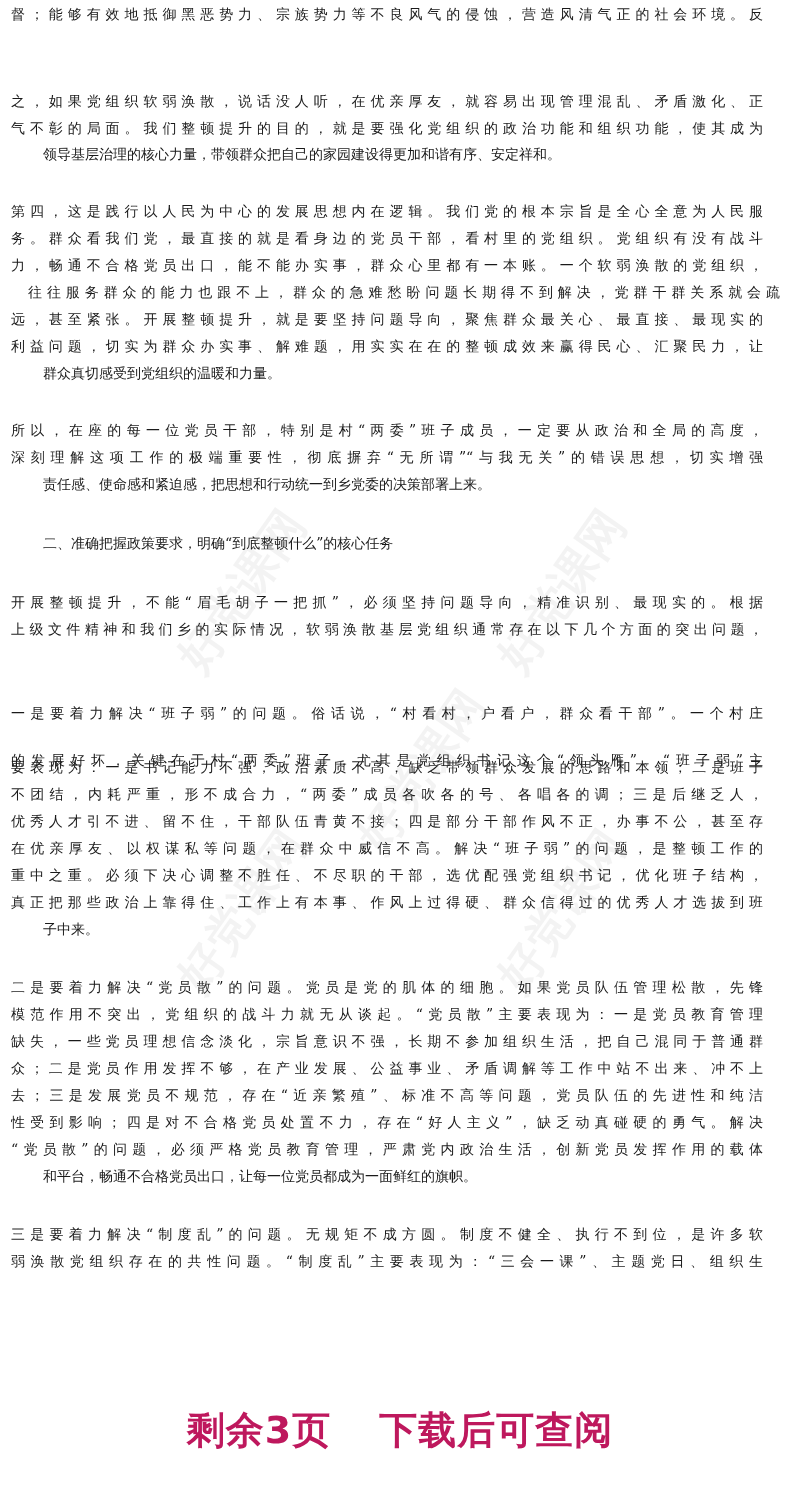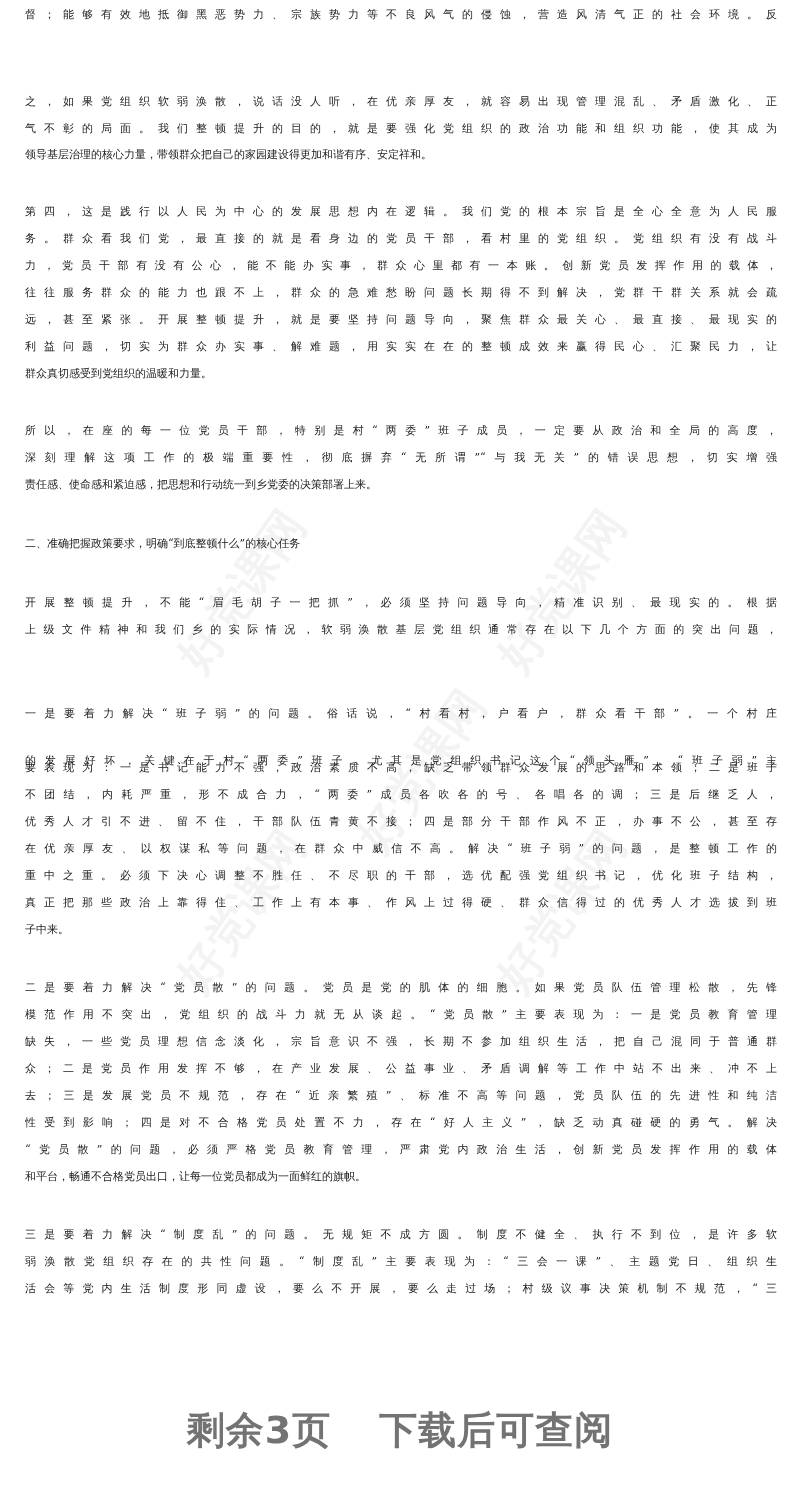"督；能够有效地抵御黑恶势力、宗族势力等不良风气的侵蚀，营造风清气正的社会环境。反" .line { font-size: 11px -> 14px; left: 25px -> 11px }
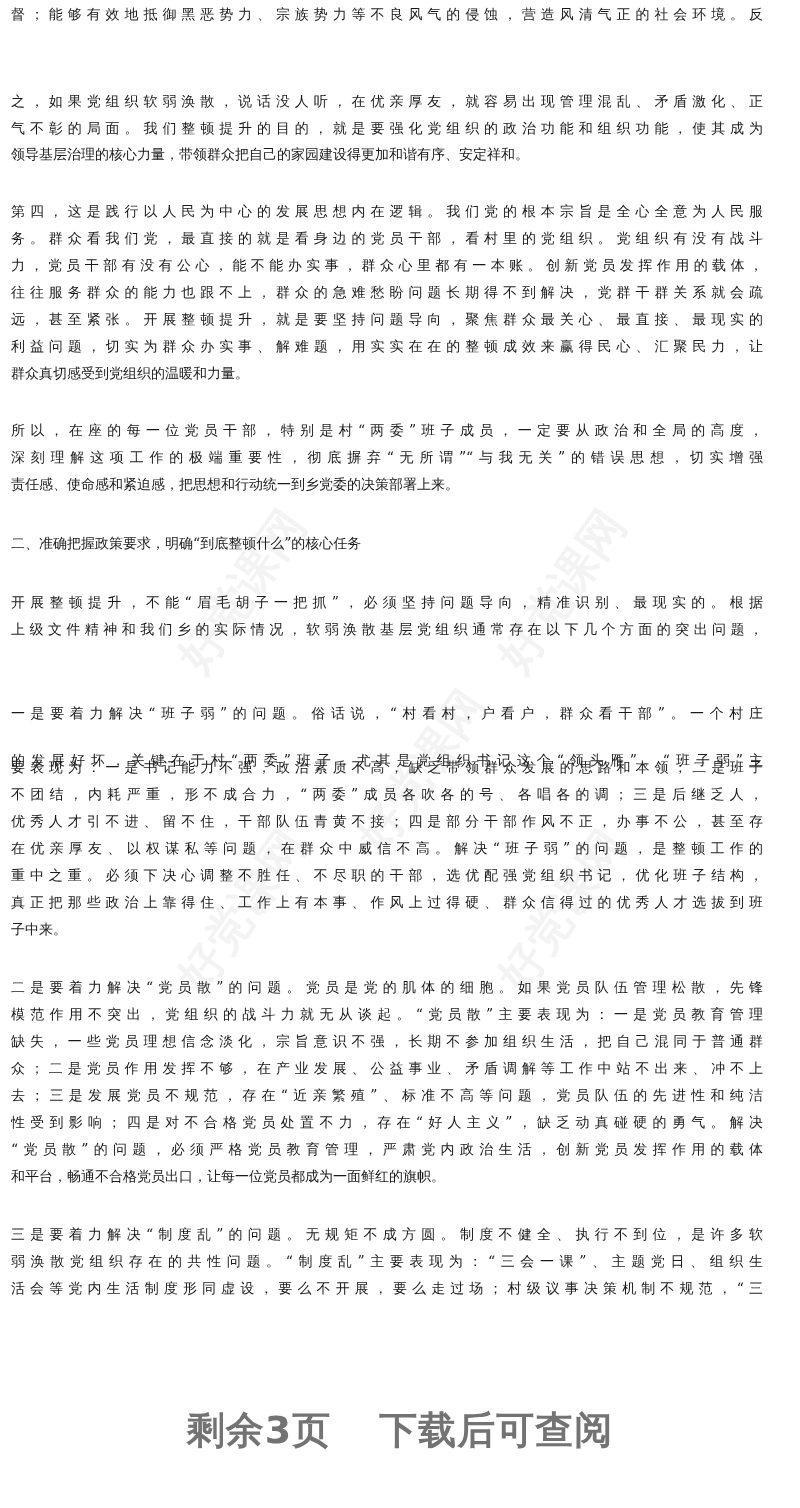"领导基层治理的核心力量，带领群众把自己的家园建设得更加和谐有序、安定祥和。" .line.last { margin-left: none -> 32px }
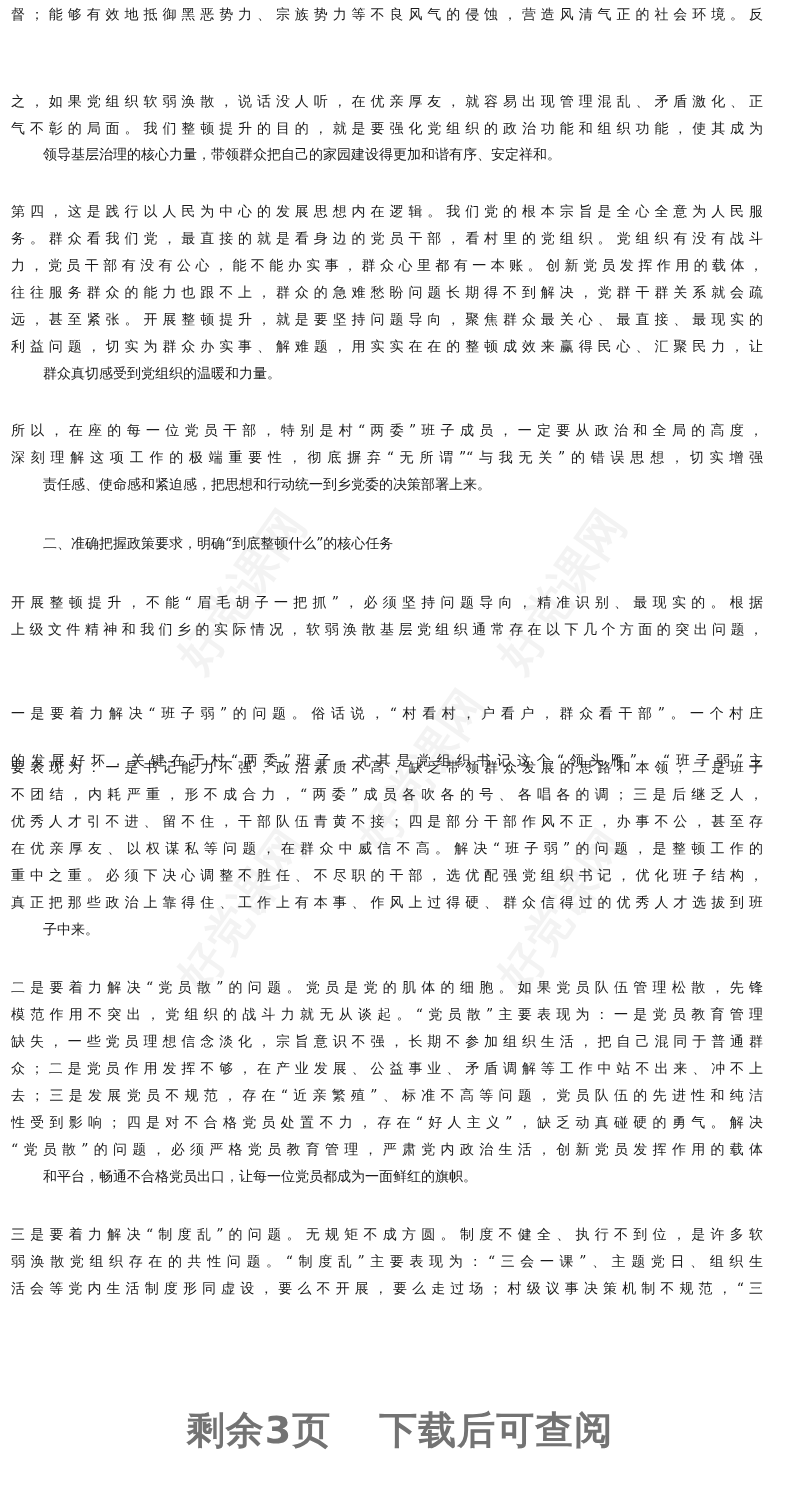"力，党员干部有没有公心，能不能办实事，群众心里都有一本账。创新党员发挥作用的载体" div.line { text: 党员干部有没有公心，能不能办实事，群众心里都有一本账。创新党员发挥作用的载体 -> 畅通不合格党员出口，能不能办实事，群众心里都有一本账。一个软弱涣散的党组织 }
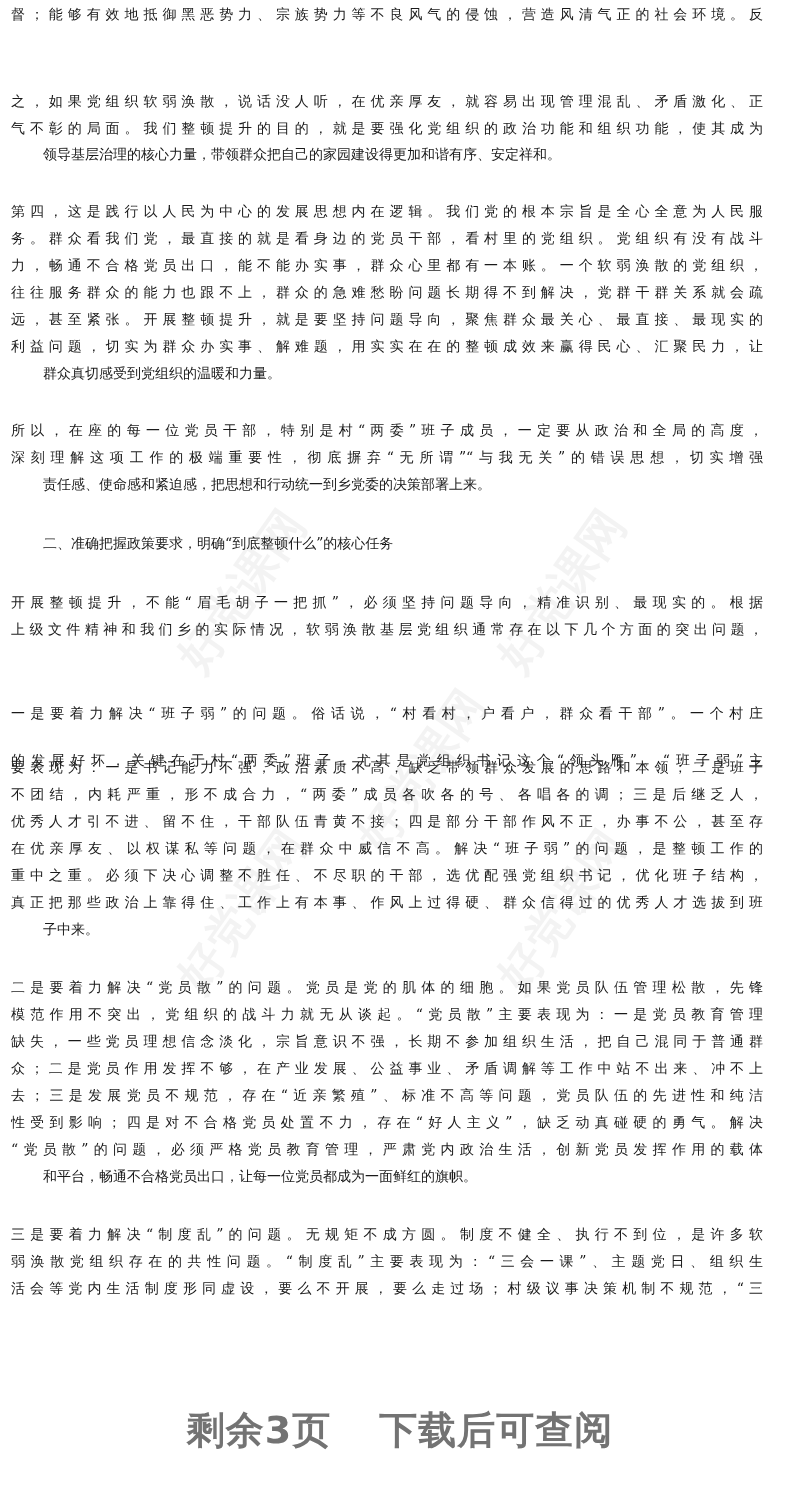"往往服务群众的能力也跟不上，群众的急难愁盼问题长期得不到解决，党群干群关系就会疏" div.line { margin-left: none -> 17px }
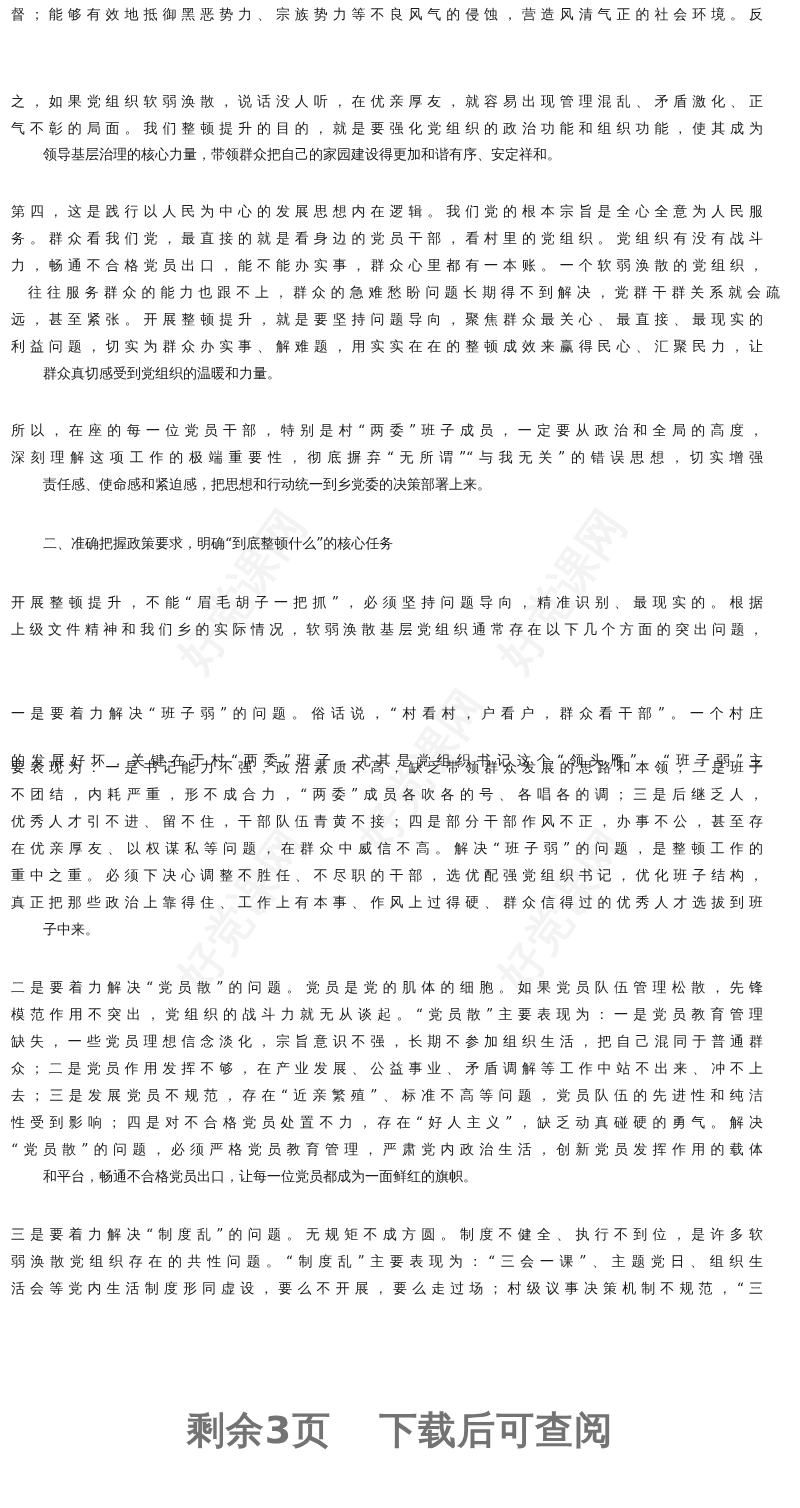"活会等党内生活制度形同虚设，要么不开展，要么走过场；村级议事决策机制不规范，“三" div.line { html: <div>活会等党内生活制度形同虚设，要么不开展，要么走过场；村级议事决策机制不规范，“三</div> -> none }
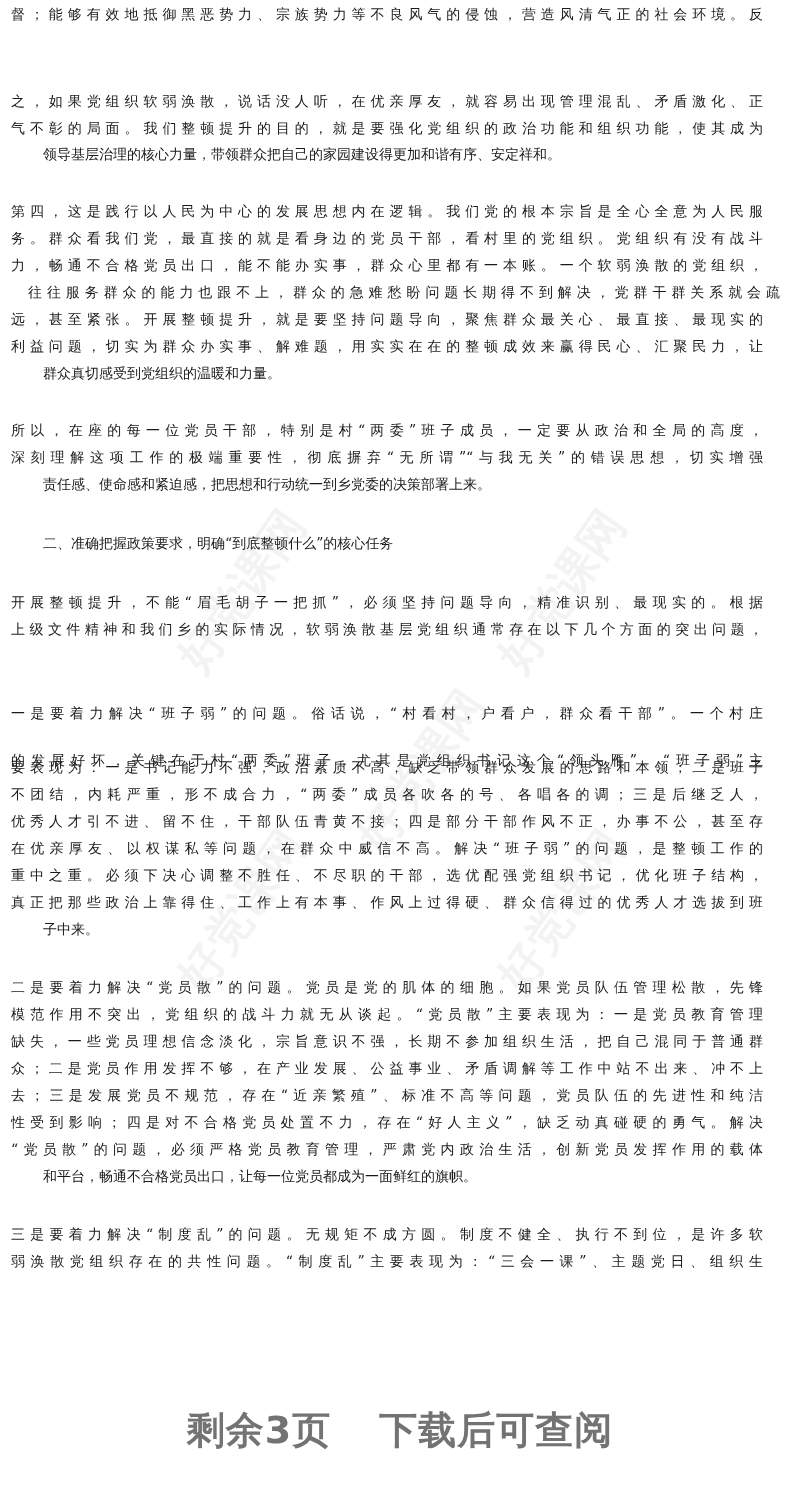"剩余3页 下载后可查阅" .footer { color: #737373 -> #be185d }
